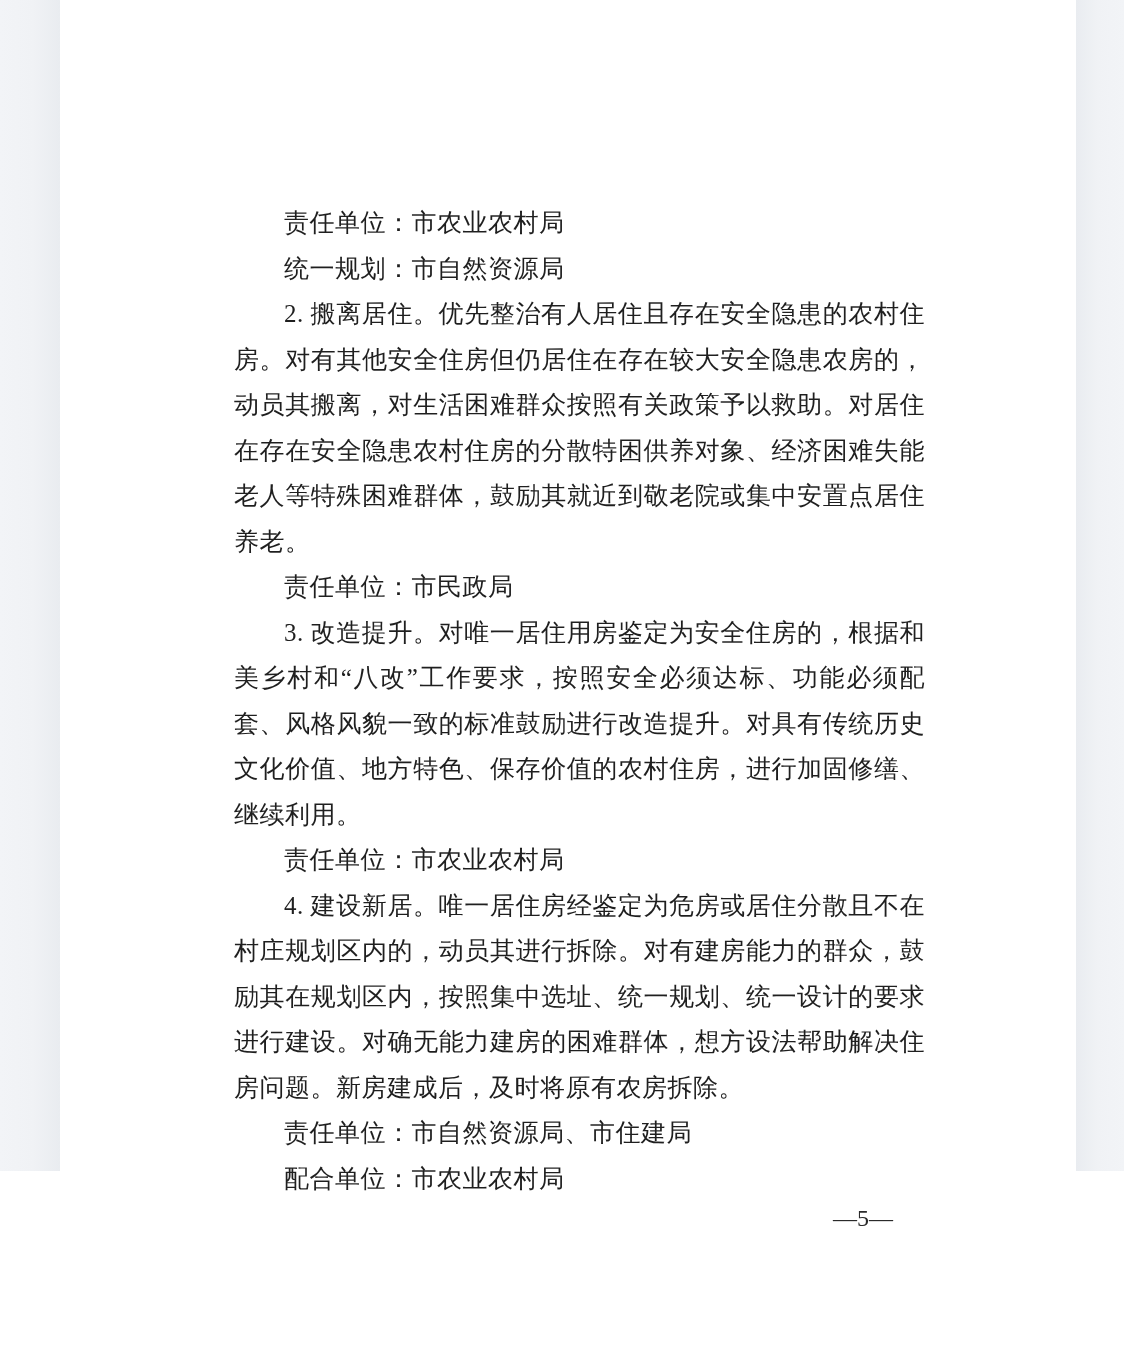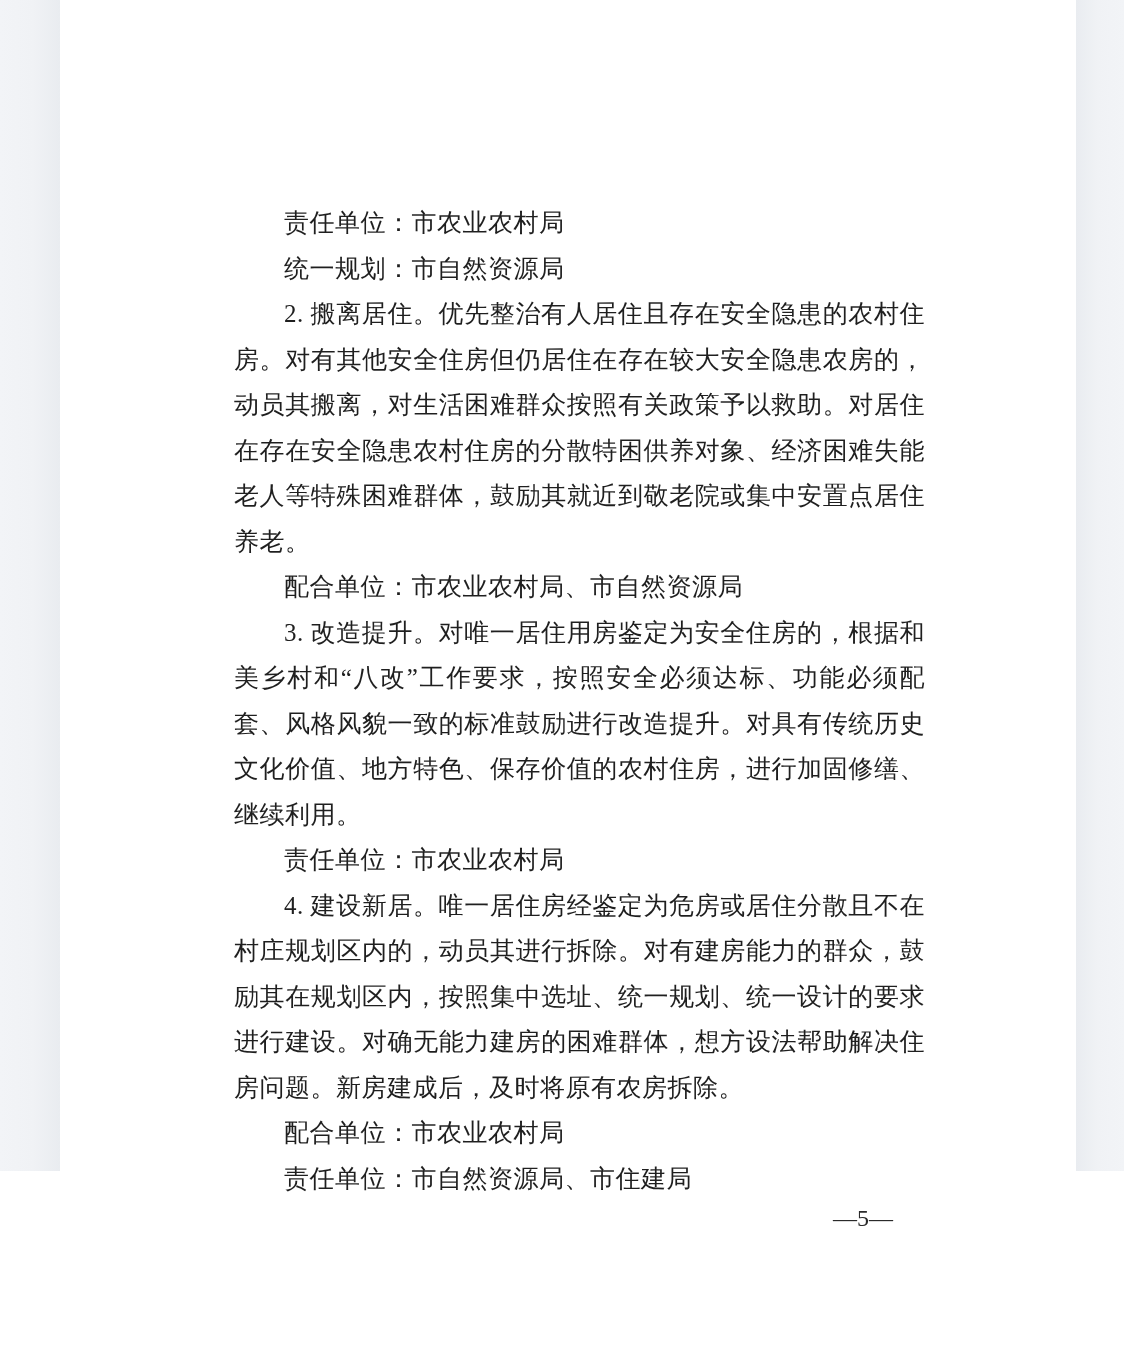"责任单位：市民政局" p { html: none -> <p>责任单位：市民政局</p> }
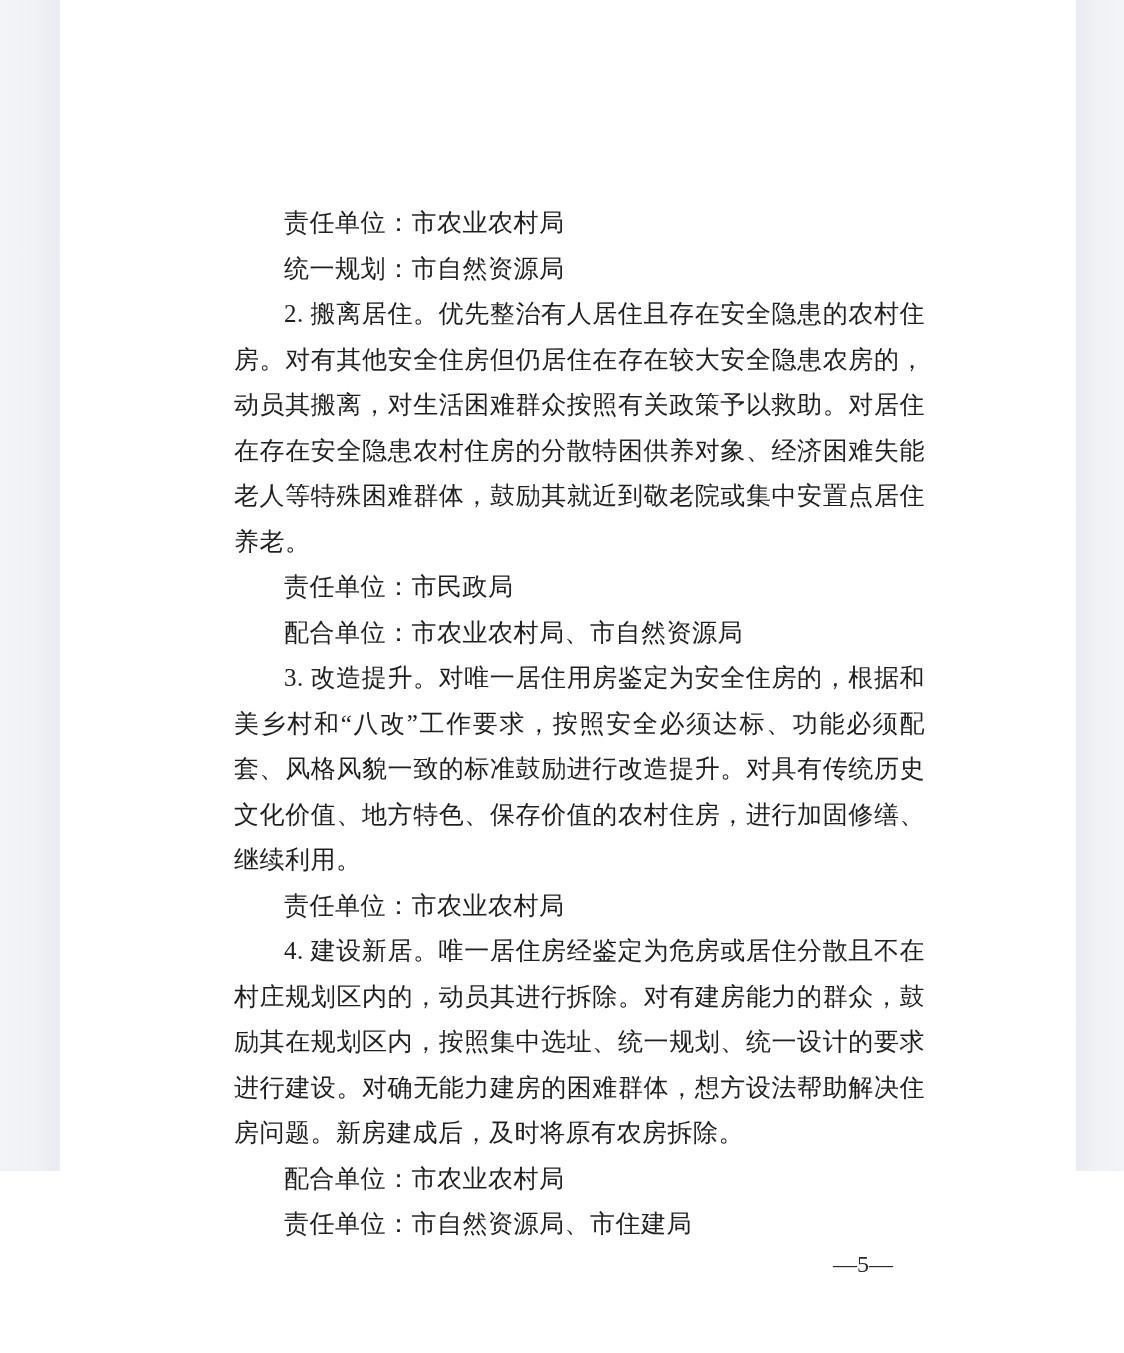"配合单位：市农业农村局、市自然资源局" p { html: <p>配合单位：市农业农村局、市自然资源局</p> -> none }
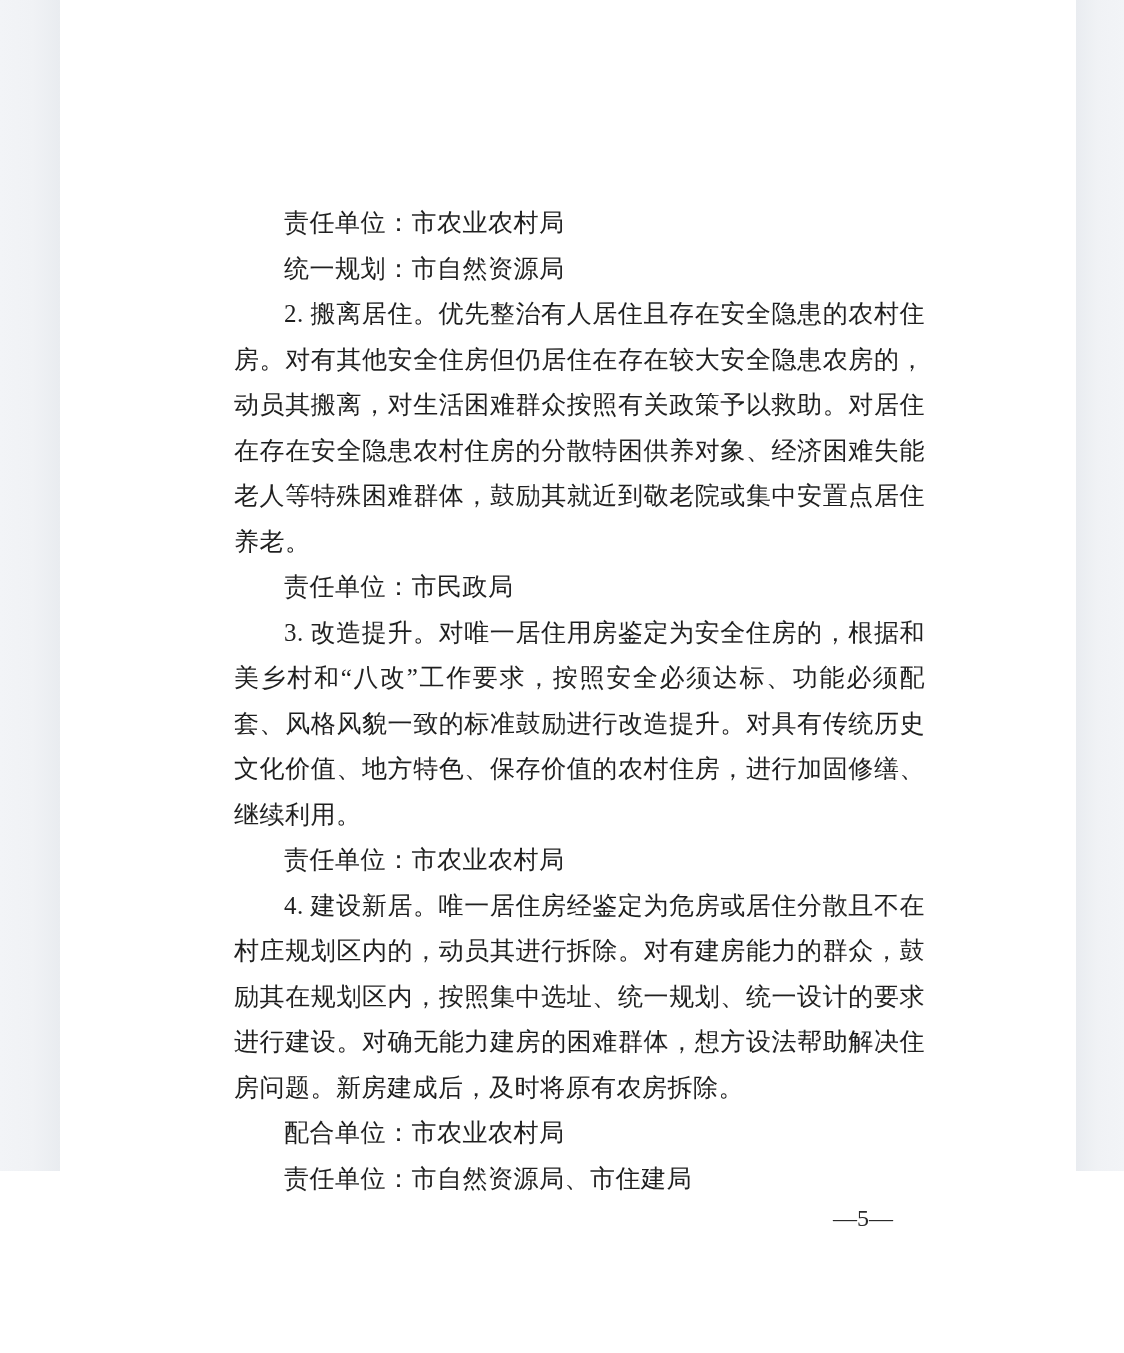"配合单位：市农业农村局" p { order: before "责任单位：市自然资源局、市住建局" -> after "责任单位：市自然资源局、市住建局" }
